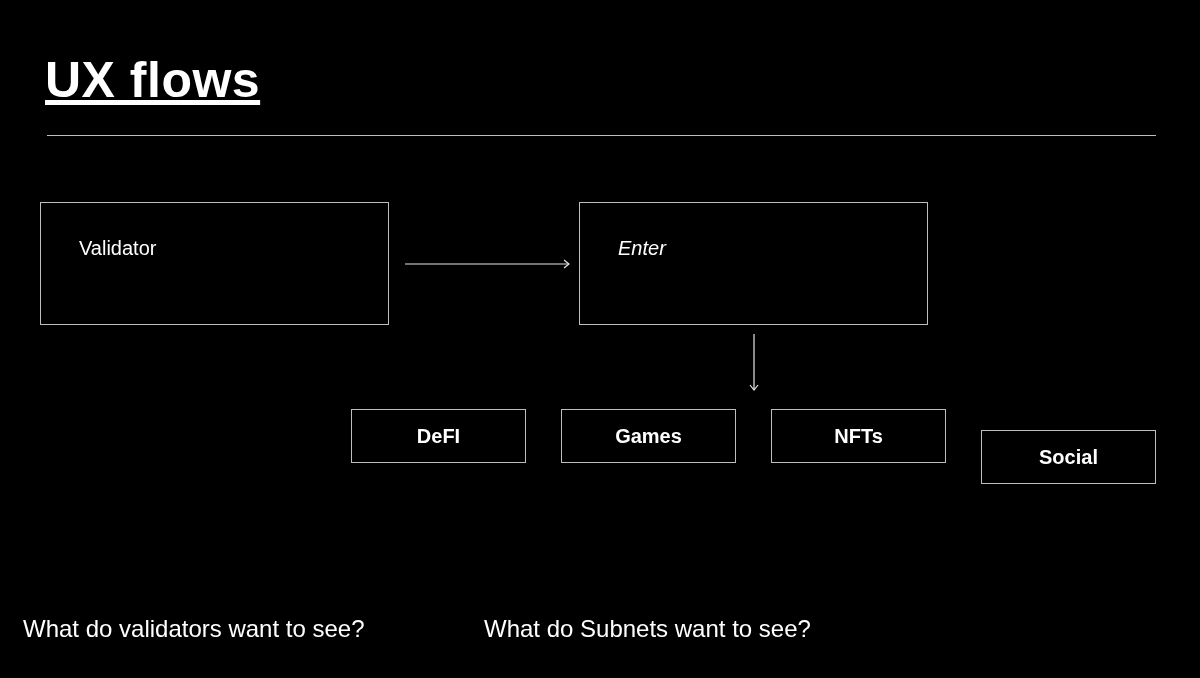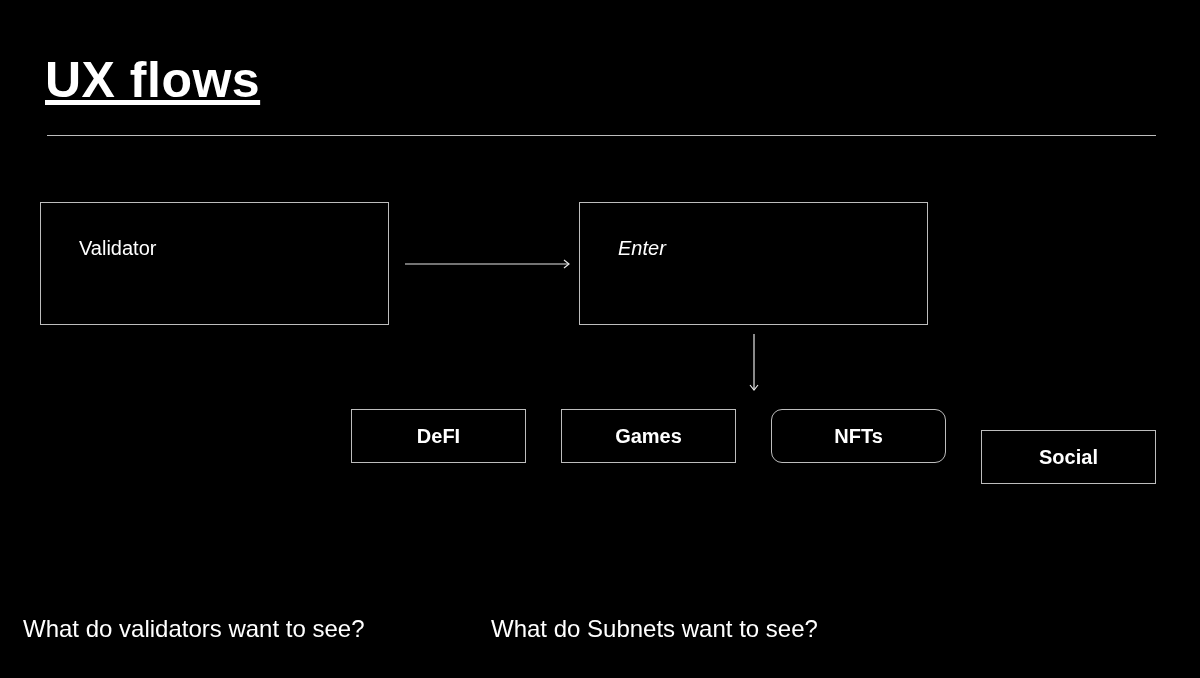"NFTs" div.box { border-radius: 11px -> none }
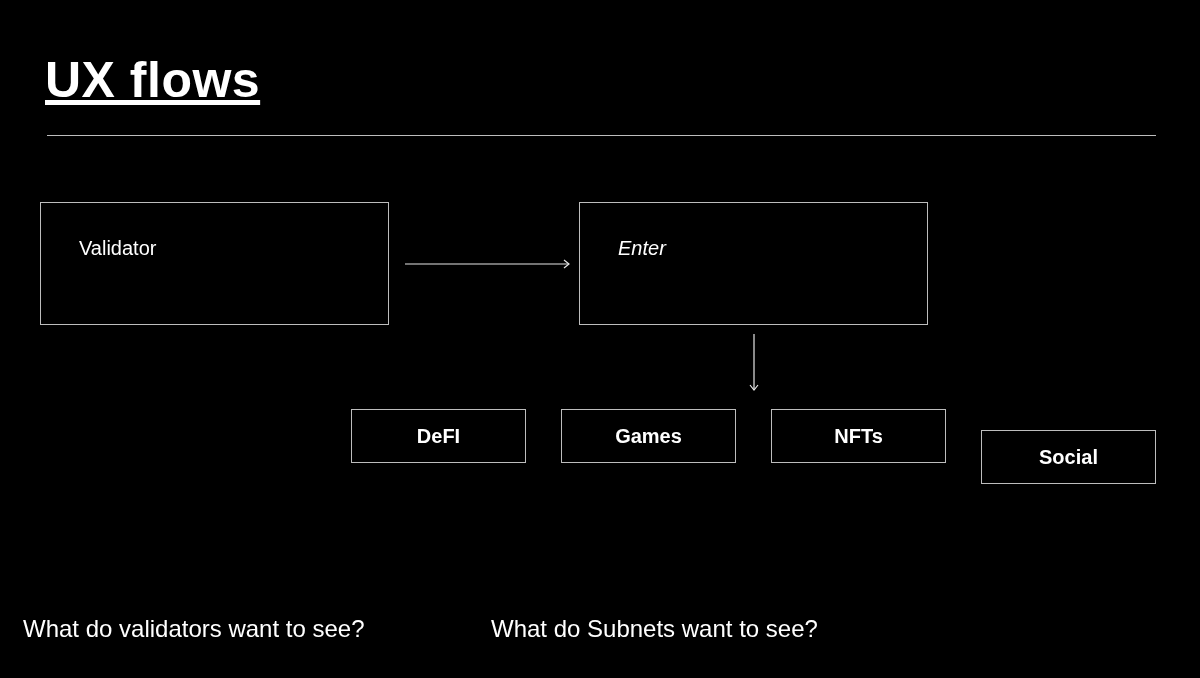"What do Subnets want to" div.q { margin-left: 7px -> none }
